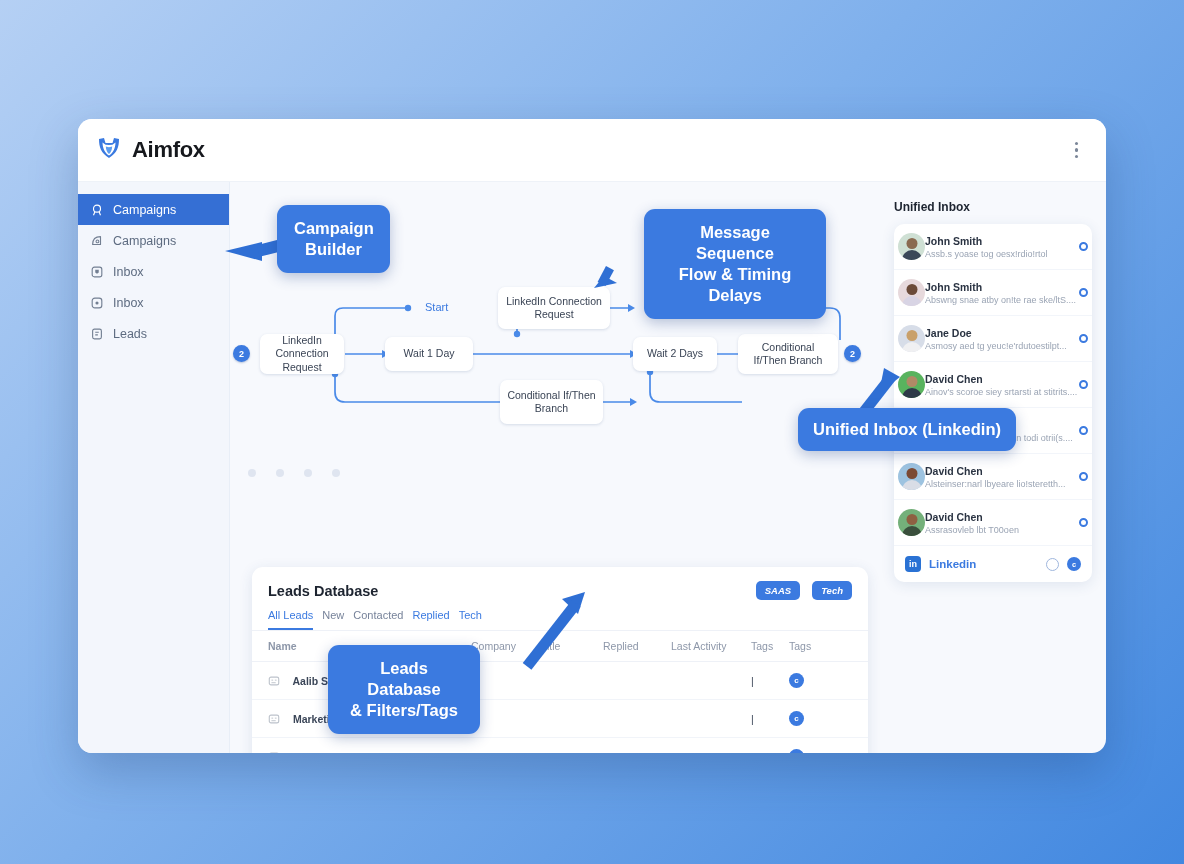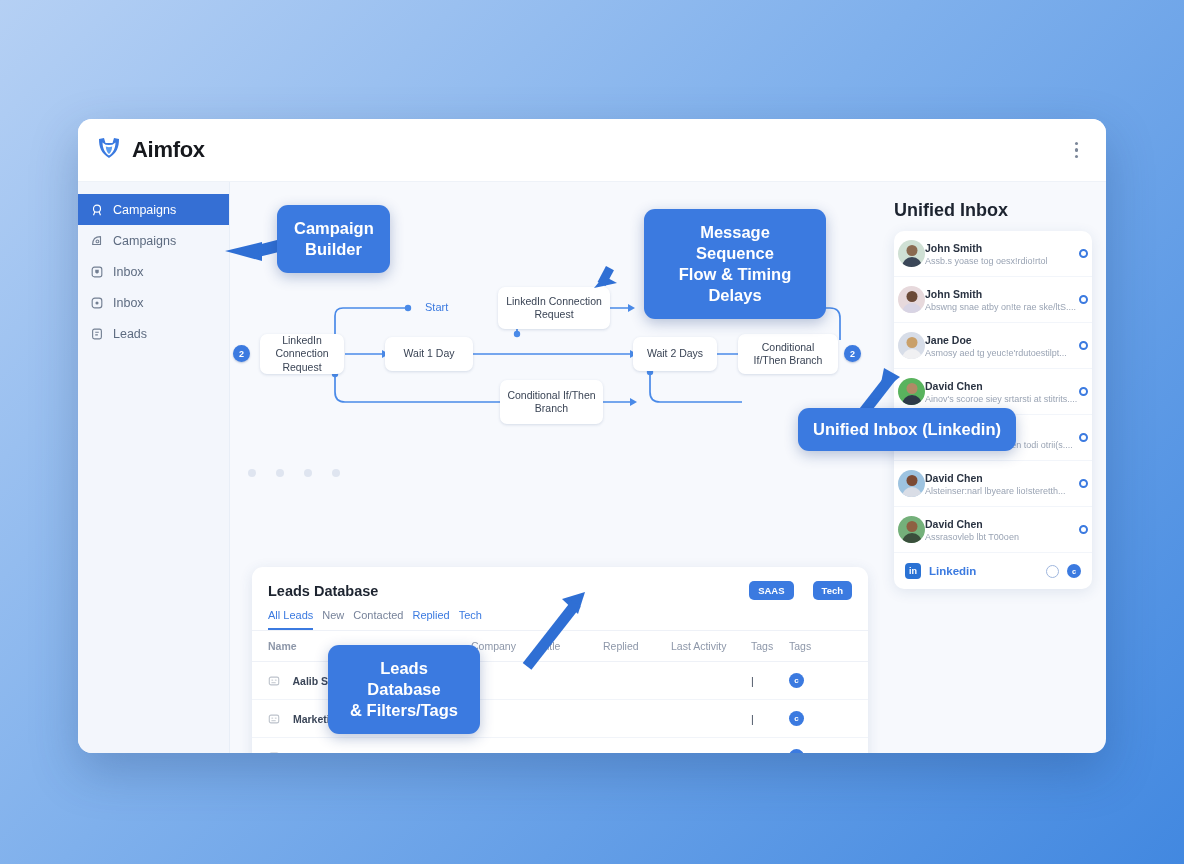"Unified Inbox" #inbox-title { font-size: 18px -> 12px }
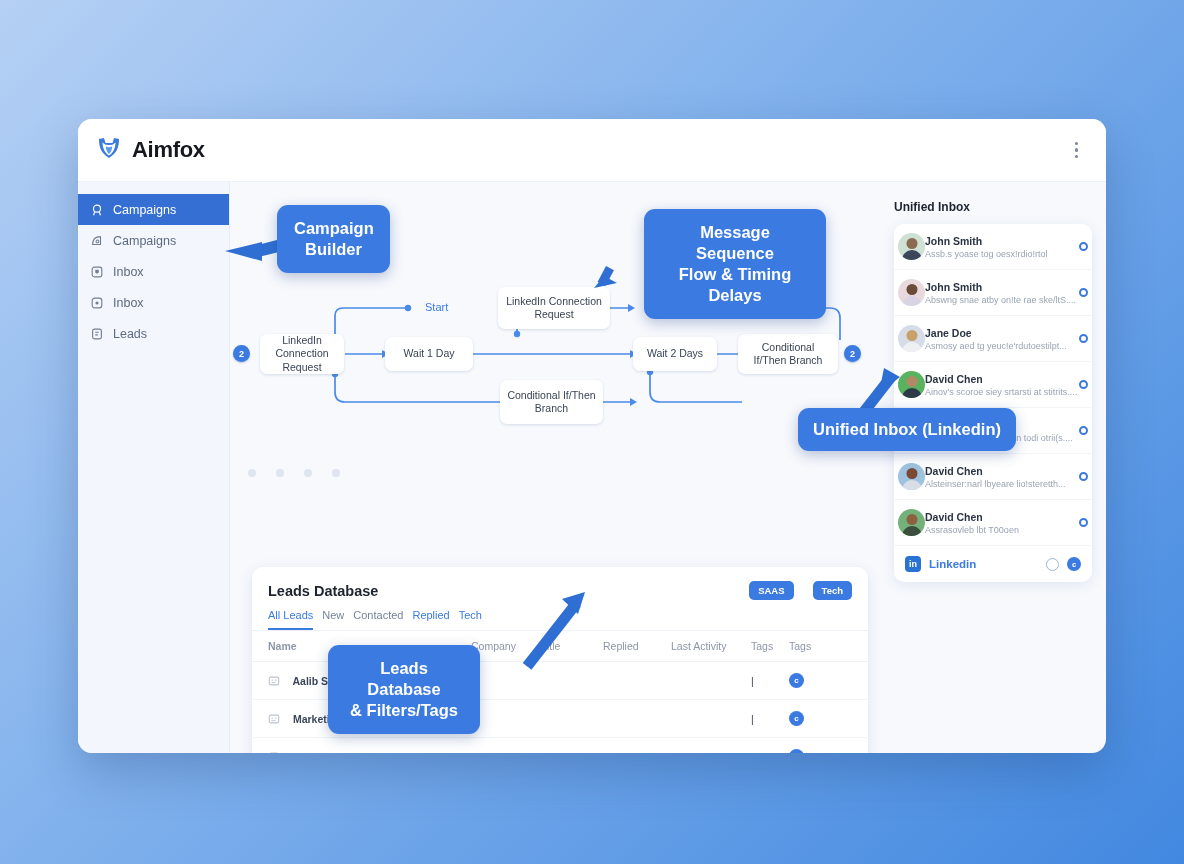"SAAS" #leads-tagbox { font-style: none -> italic; gap: 19px -> 12px }
